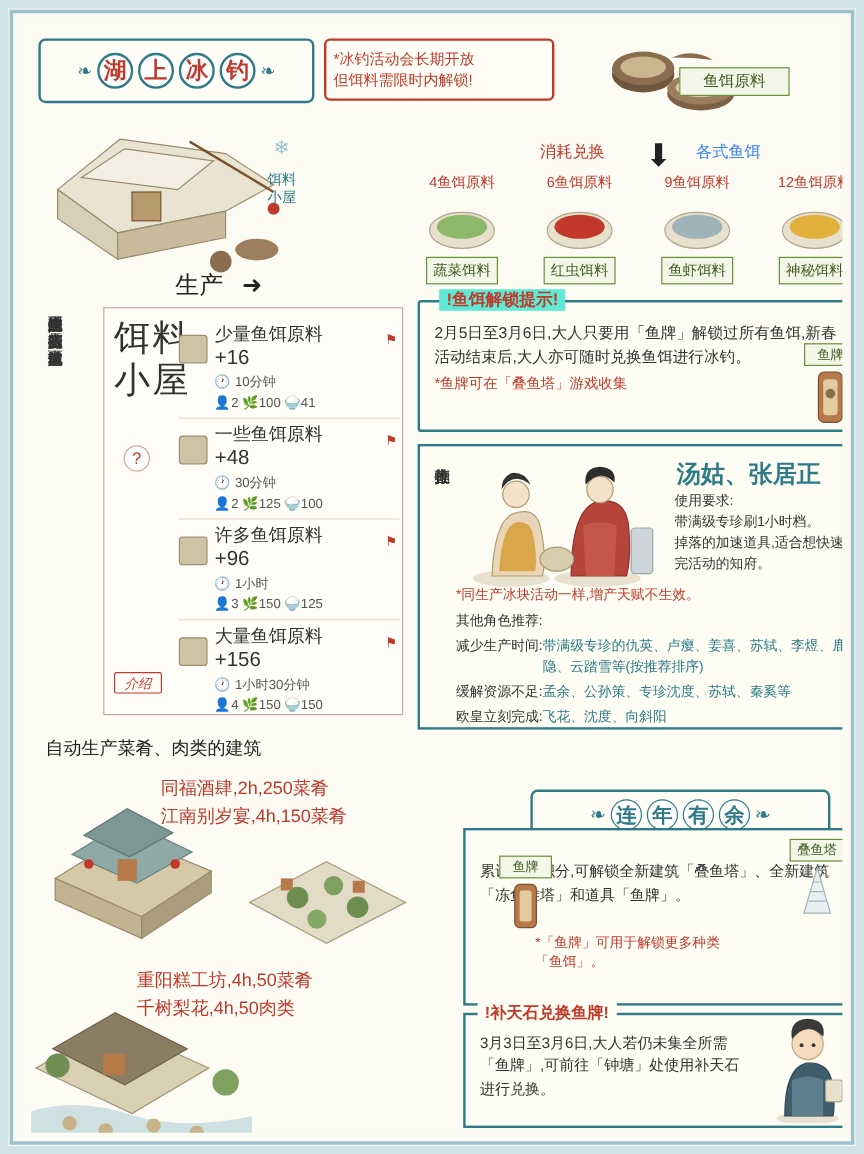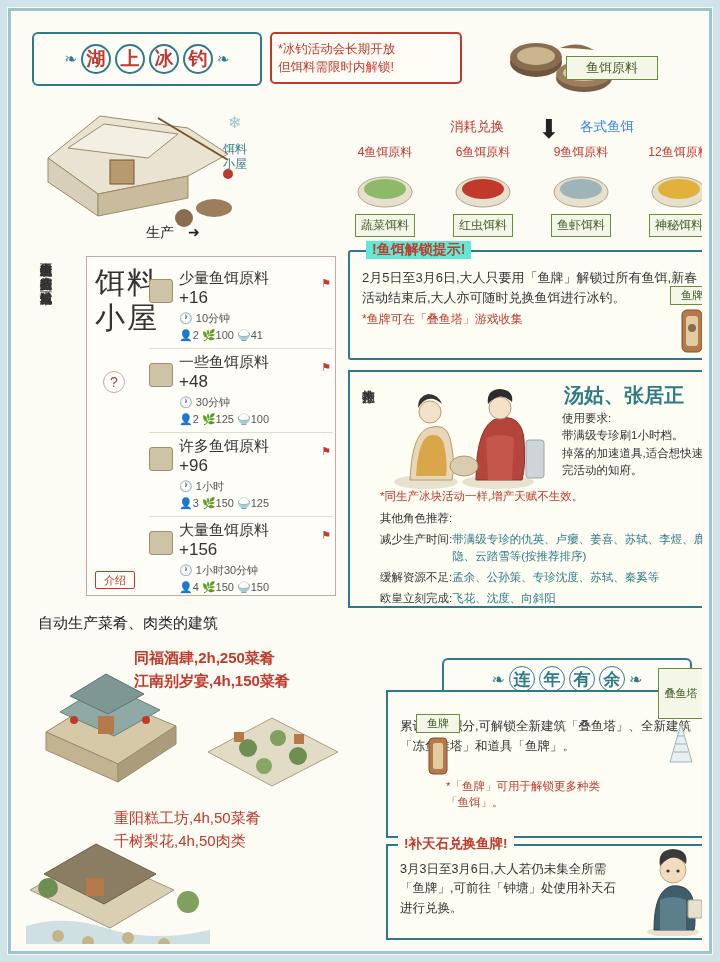"生产 ➜" .prodline { font-size: 14px -> 20px }
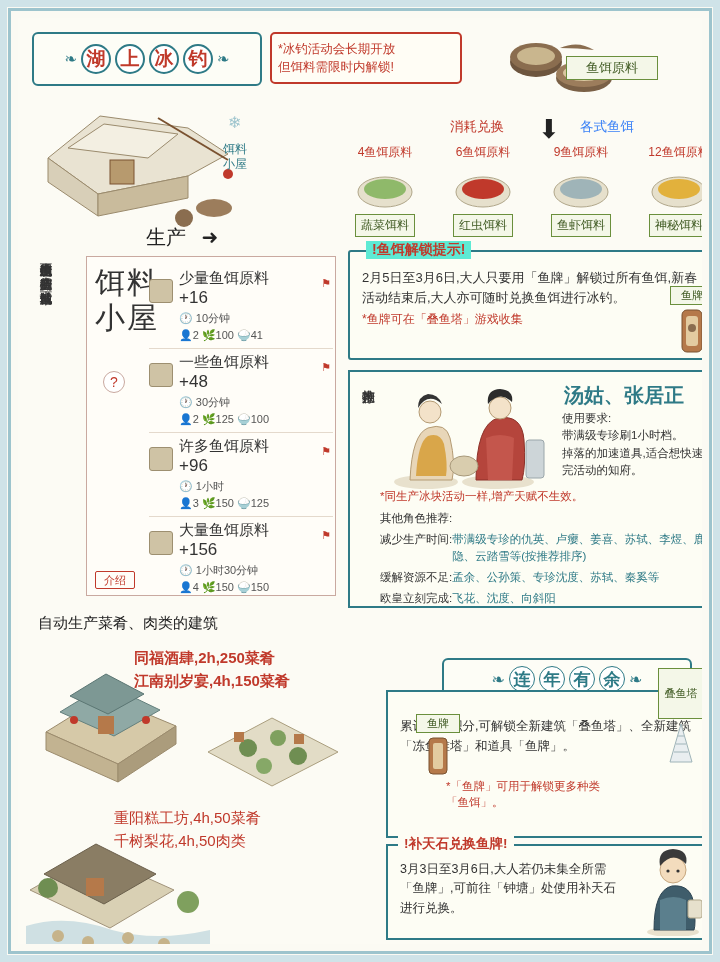"介绍" .bp-intro { bottom: 6px -> 17px; font-style: none -> italic }
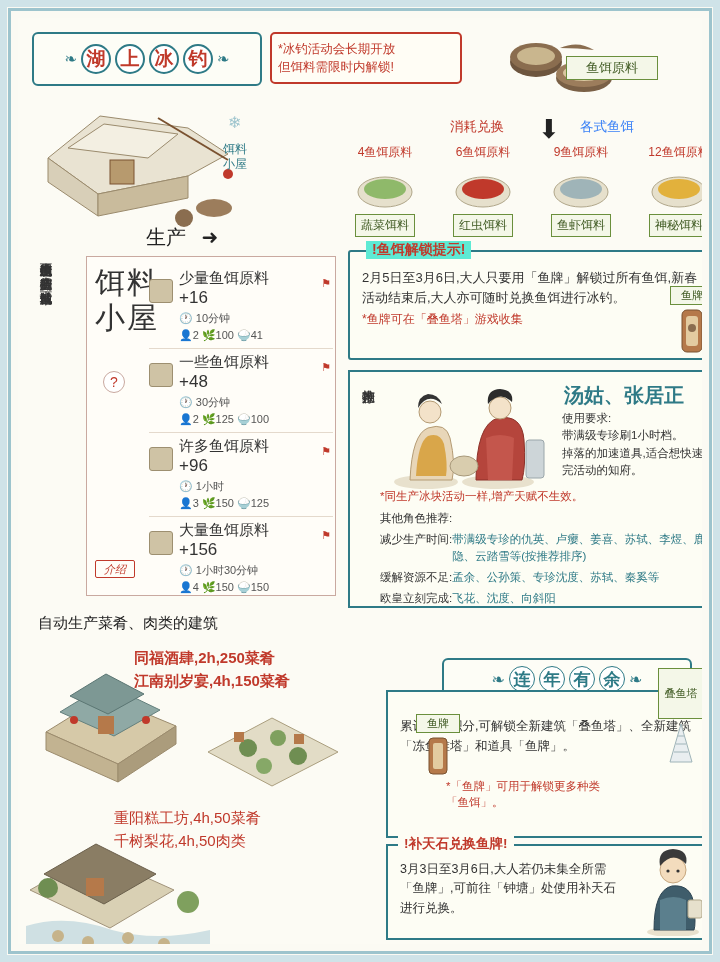"同福酒肆,2h,250菜肴" .bldg-text1 { font-weight: bold -> none }
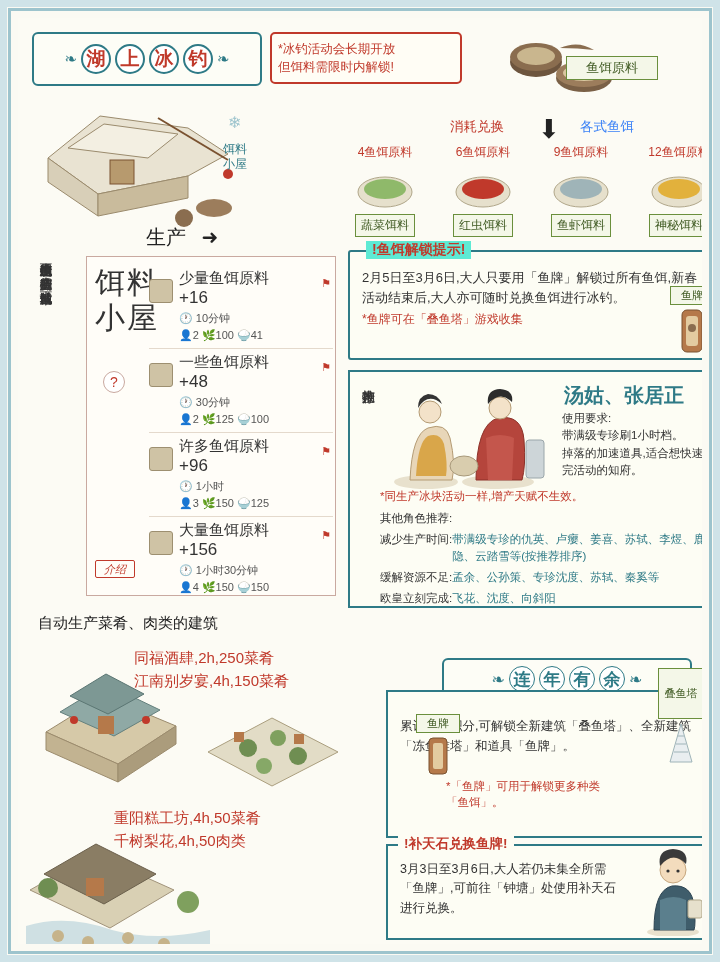"叠鱼塔" .tagtower .lbl { padding: 17px 2px -> 1px 2px }
